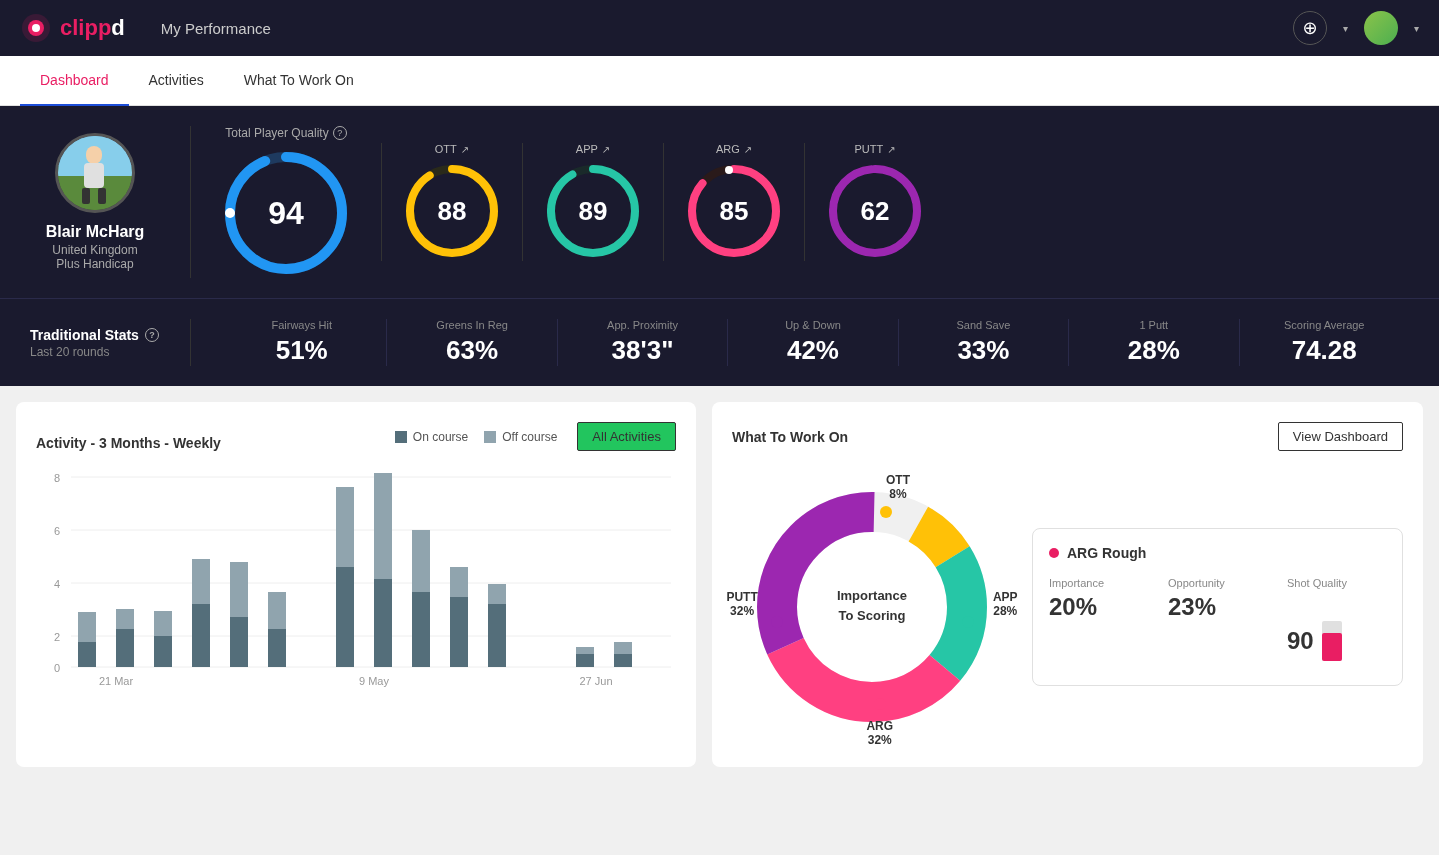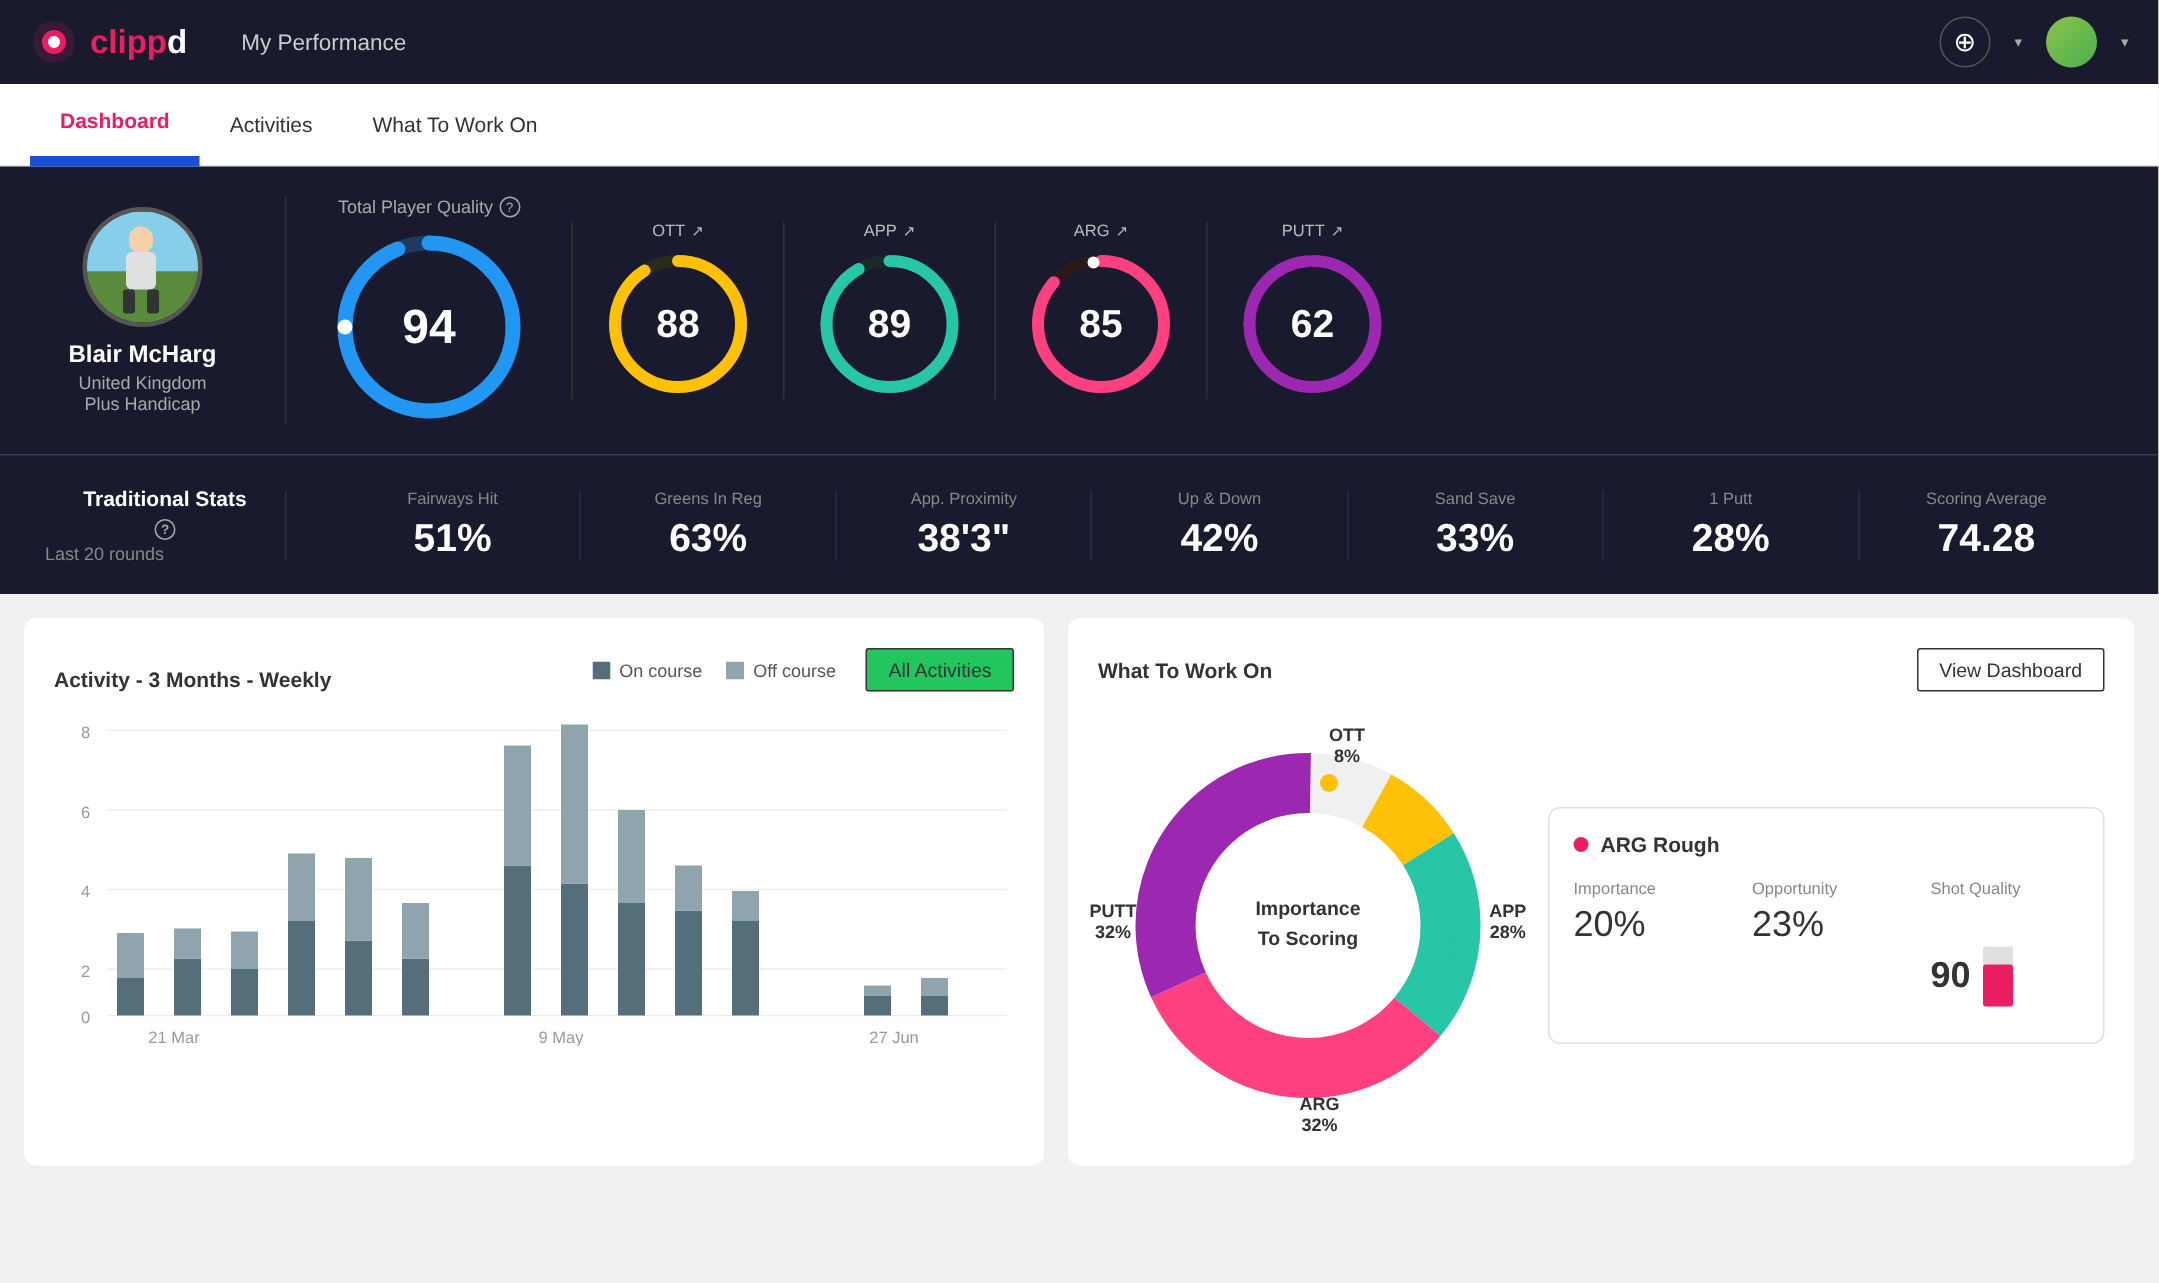"Dashboard" .nav-tab.active { border-bottom: 7px solid #1d4ed8 -> 2px solid #1d4ed8; font-weight: 700 -> 400 }
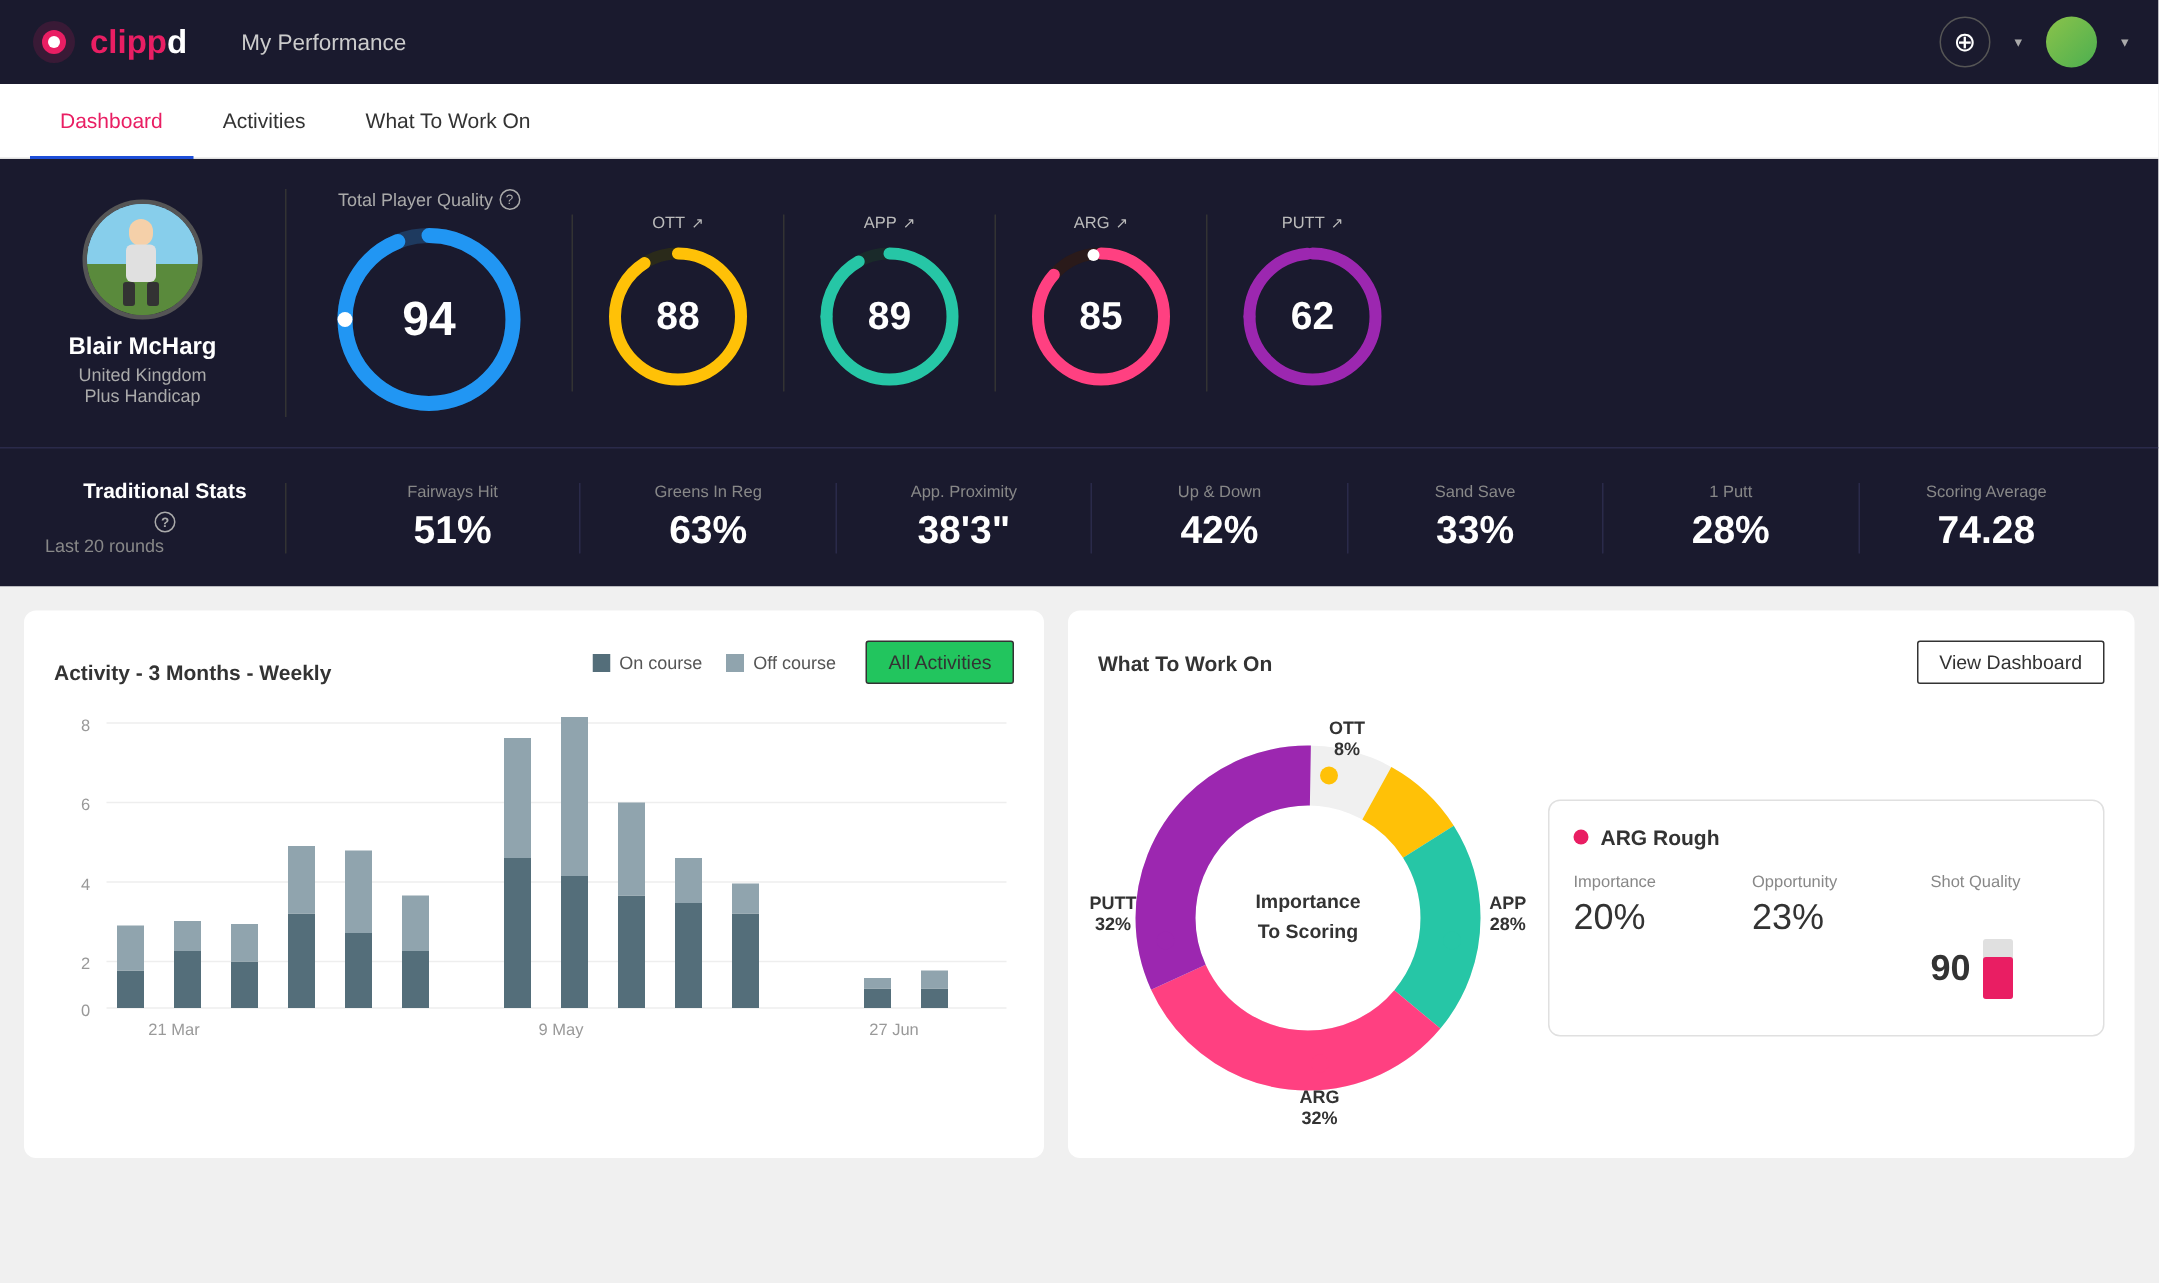"Traditional Stats" .trad-title { flex-direction: column -> none }
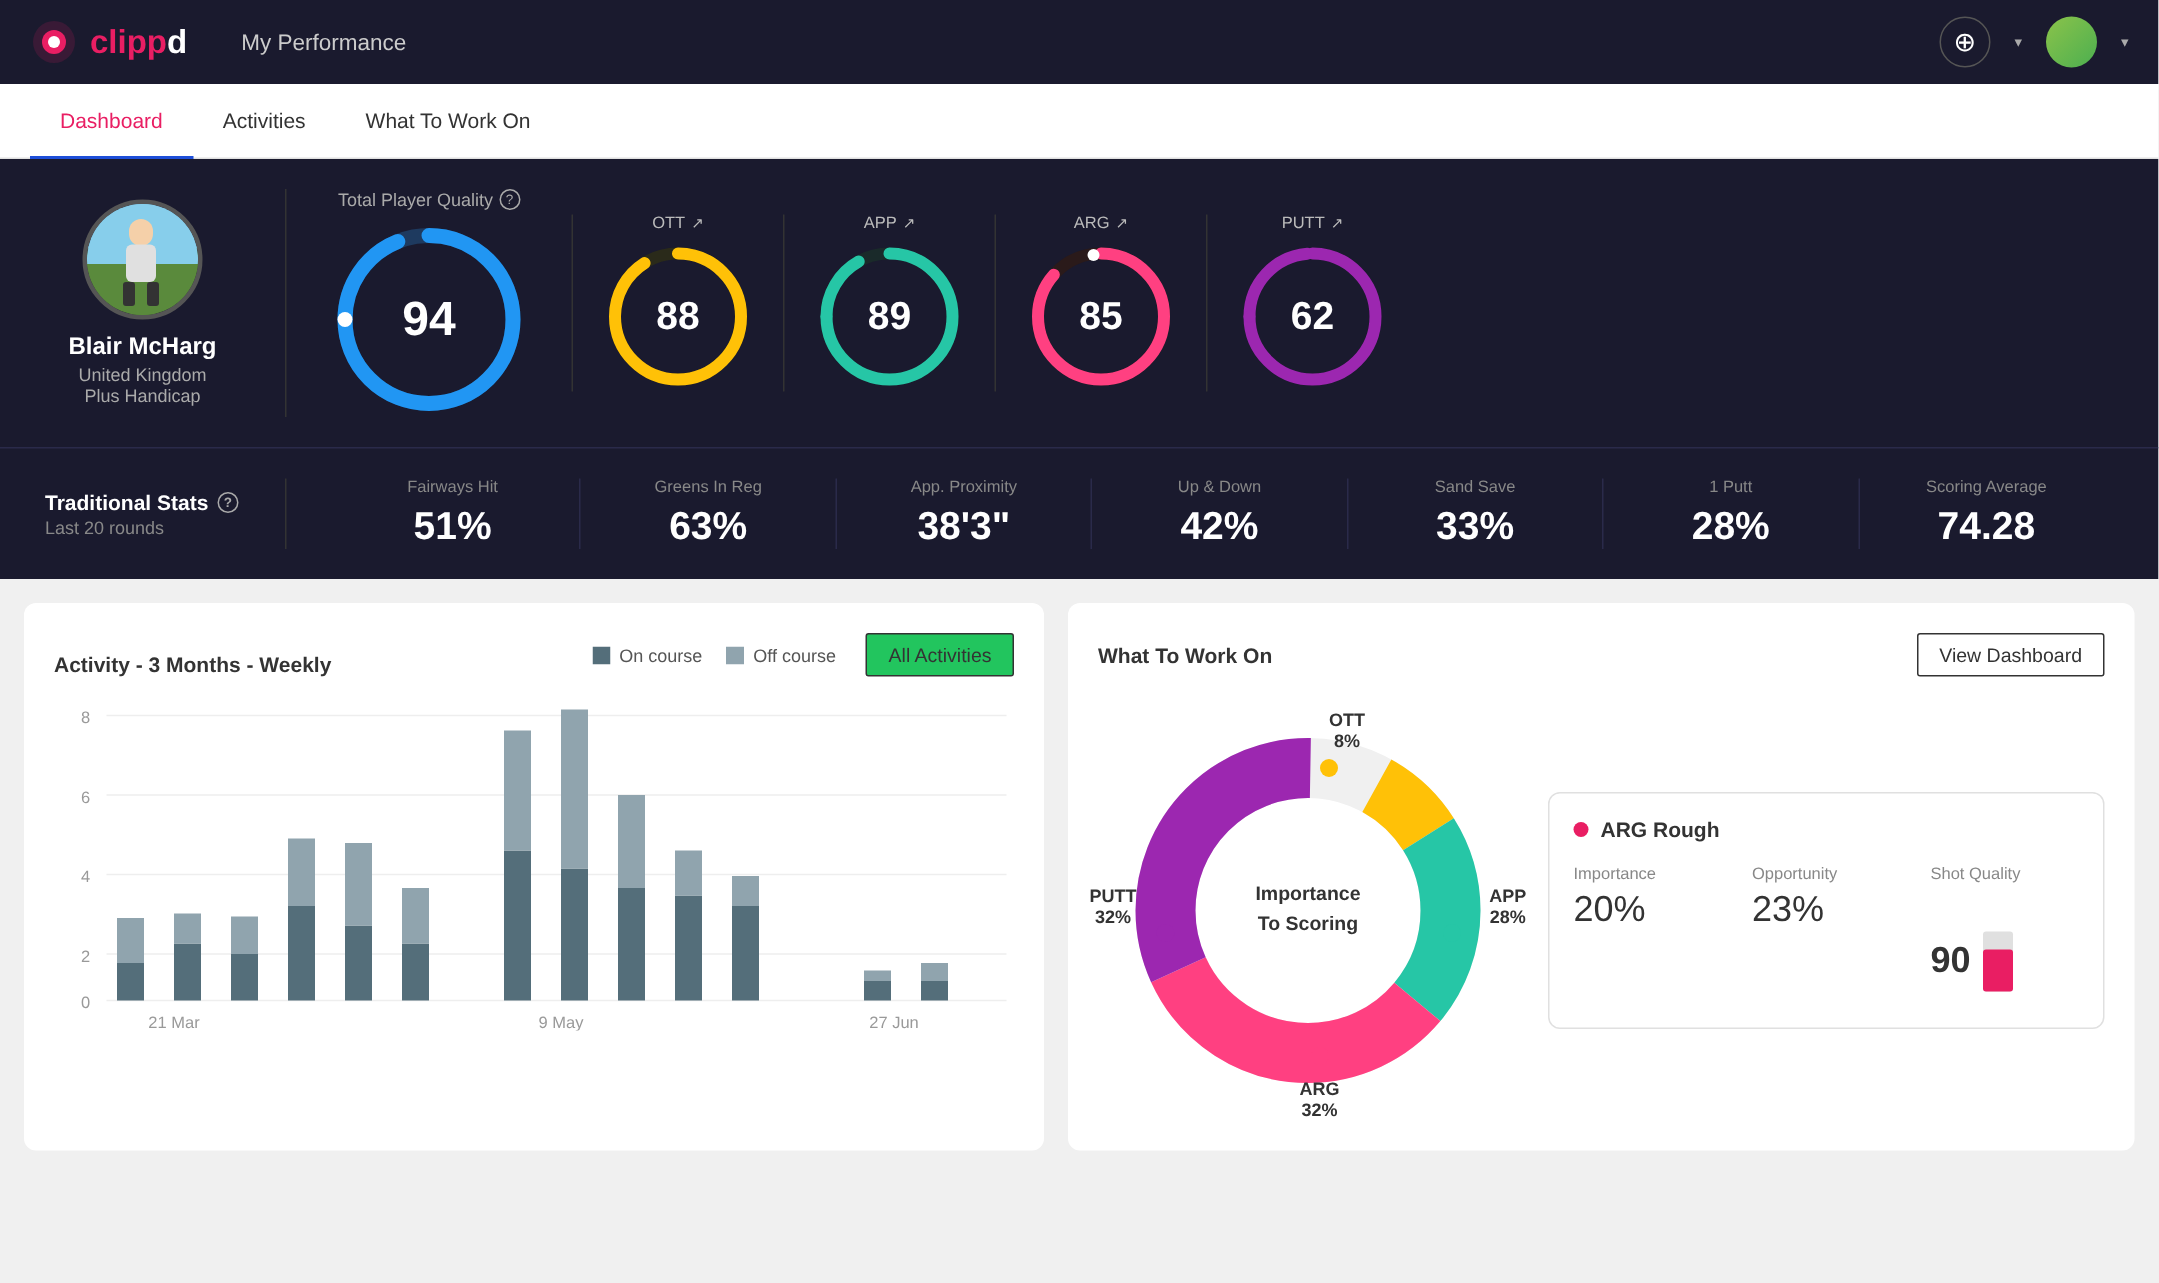"20%" .arg-metric-value { font-weight: 400 -> 700 }
